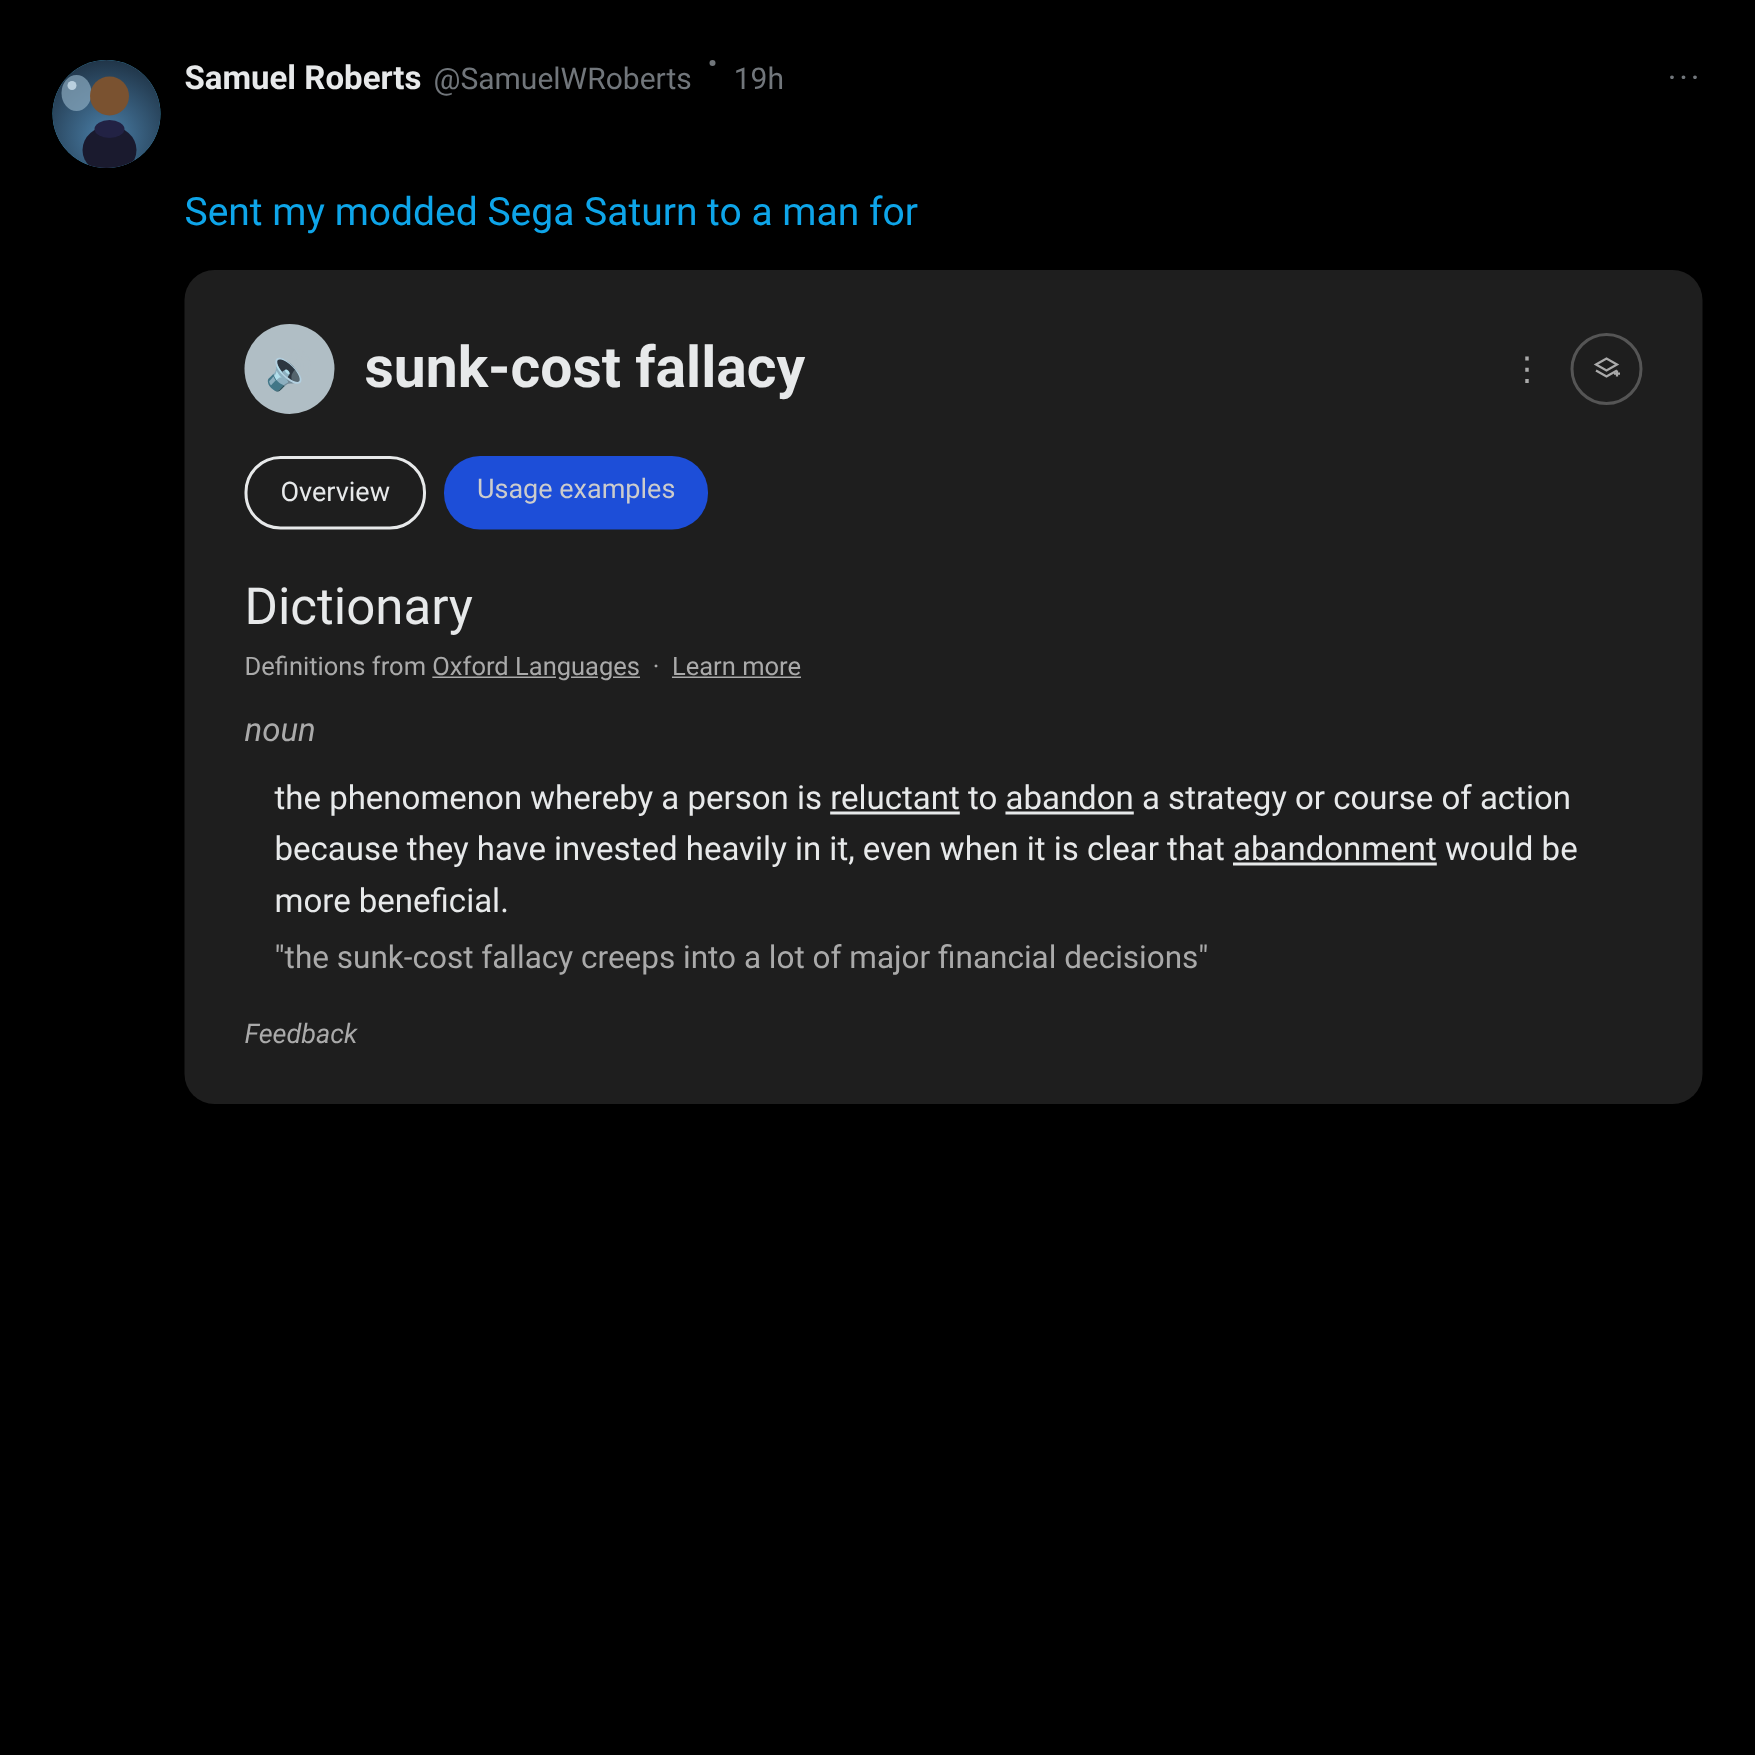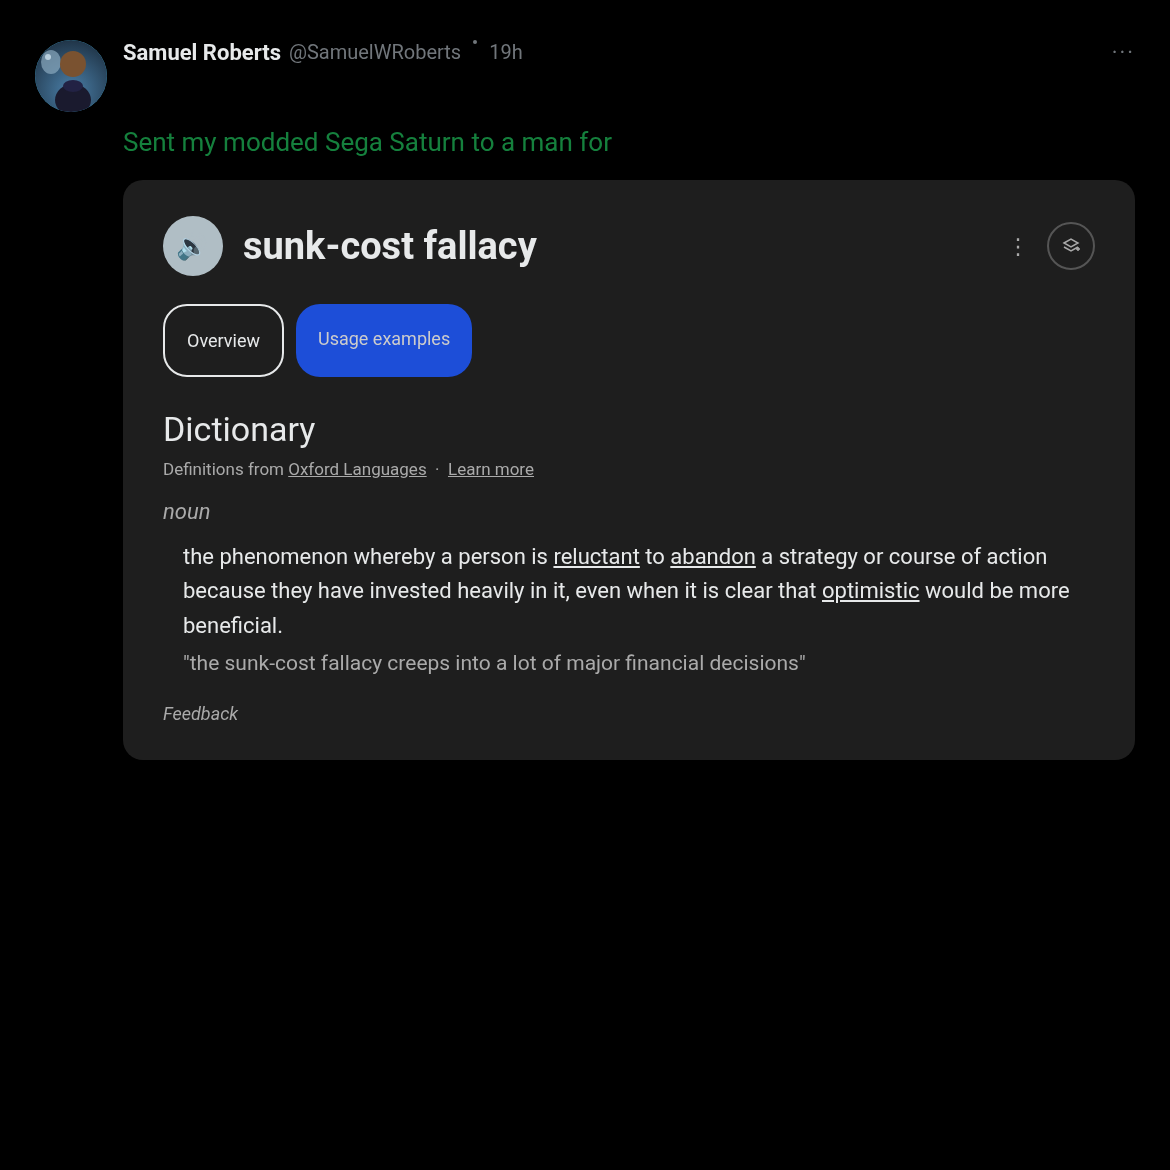"Sent my modded Sega Saturn" .tweet-text { color: #15803d -> #0ea5e9 }
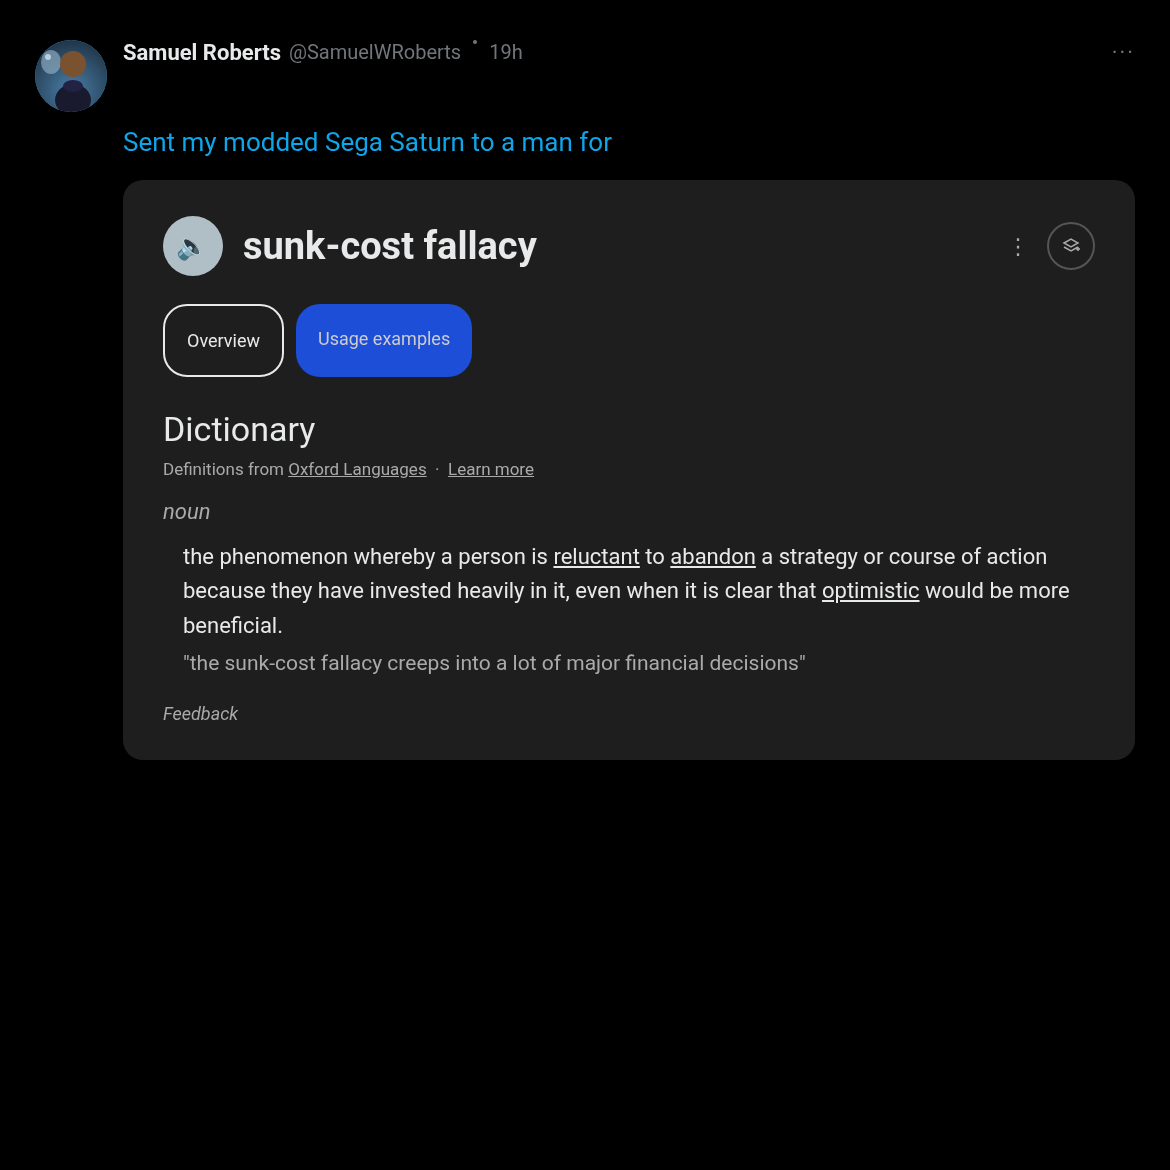"Overview" .dict-tab { padding: 24px 22px -> 12px 22px }
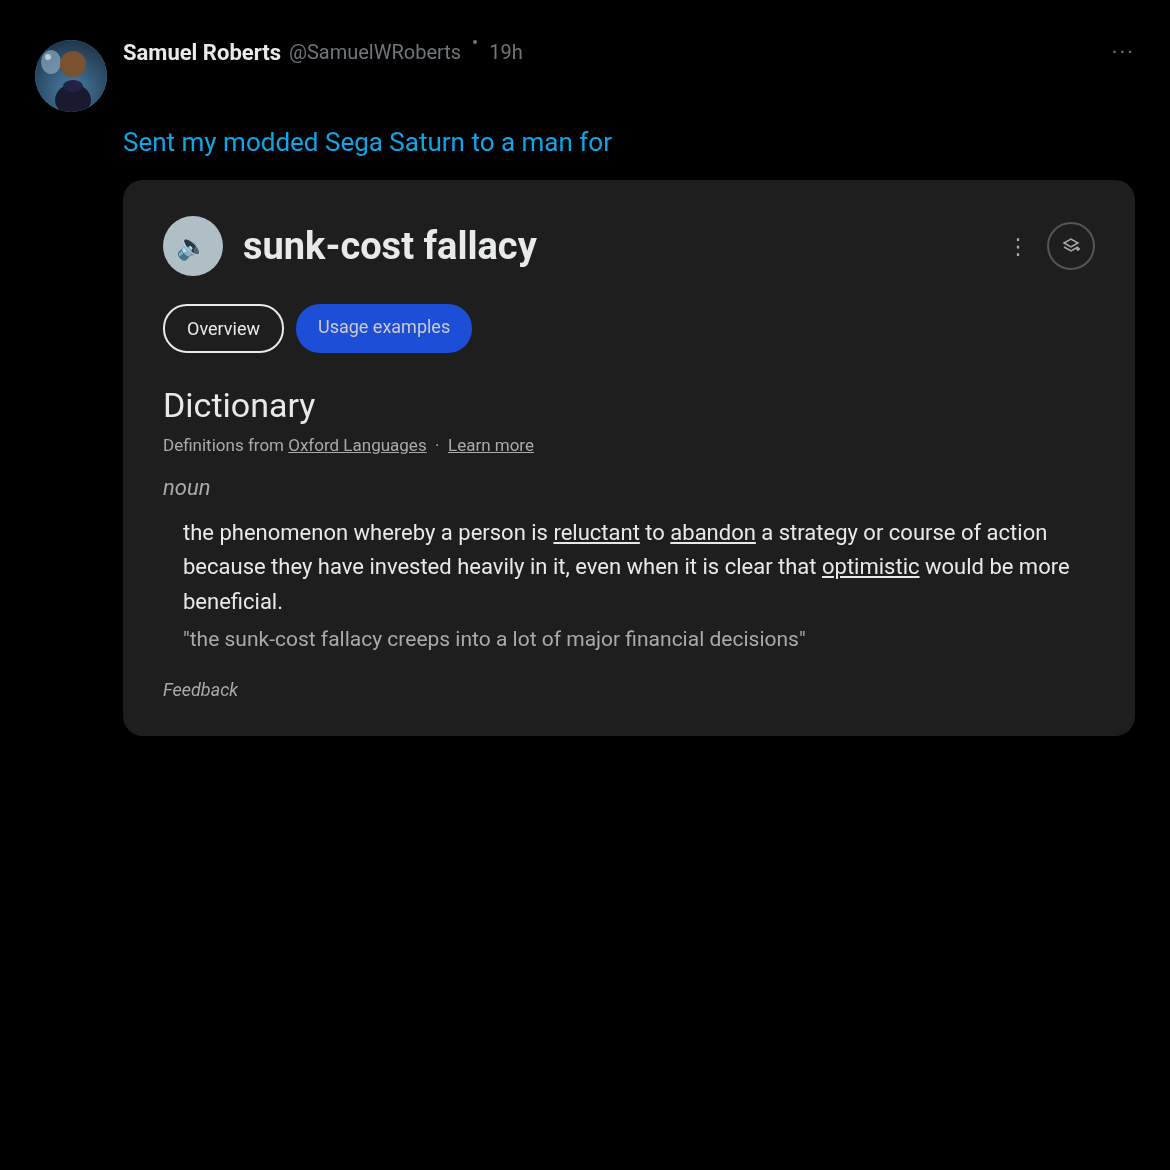"optimistic" span.underlined { text: optimistic -> abandonment }
